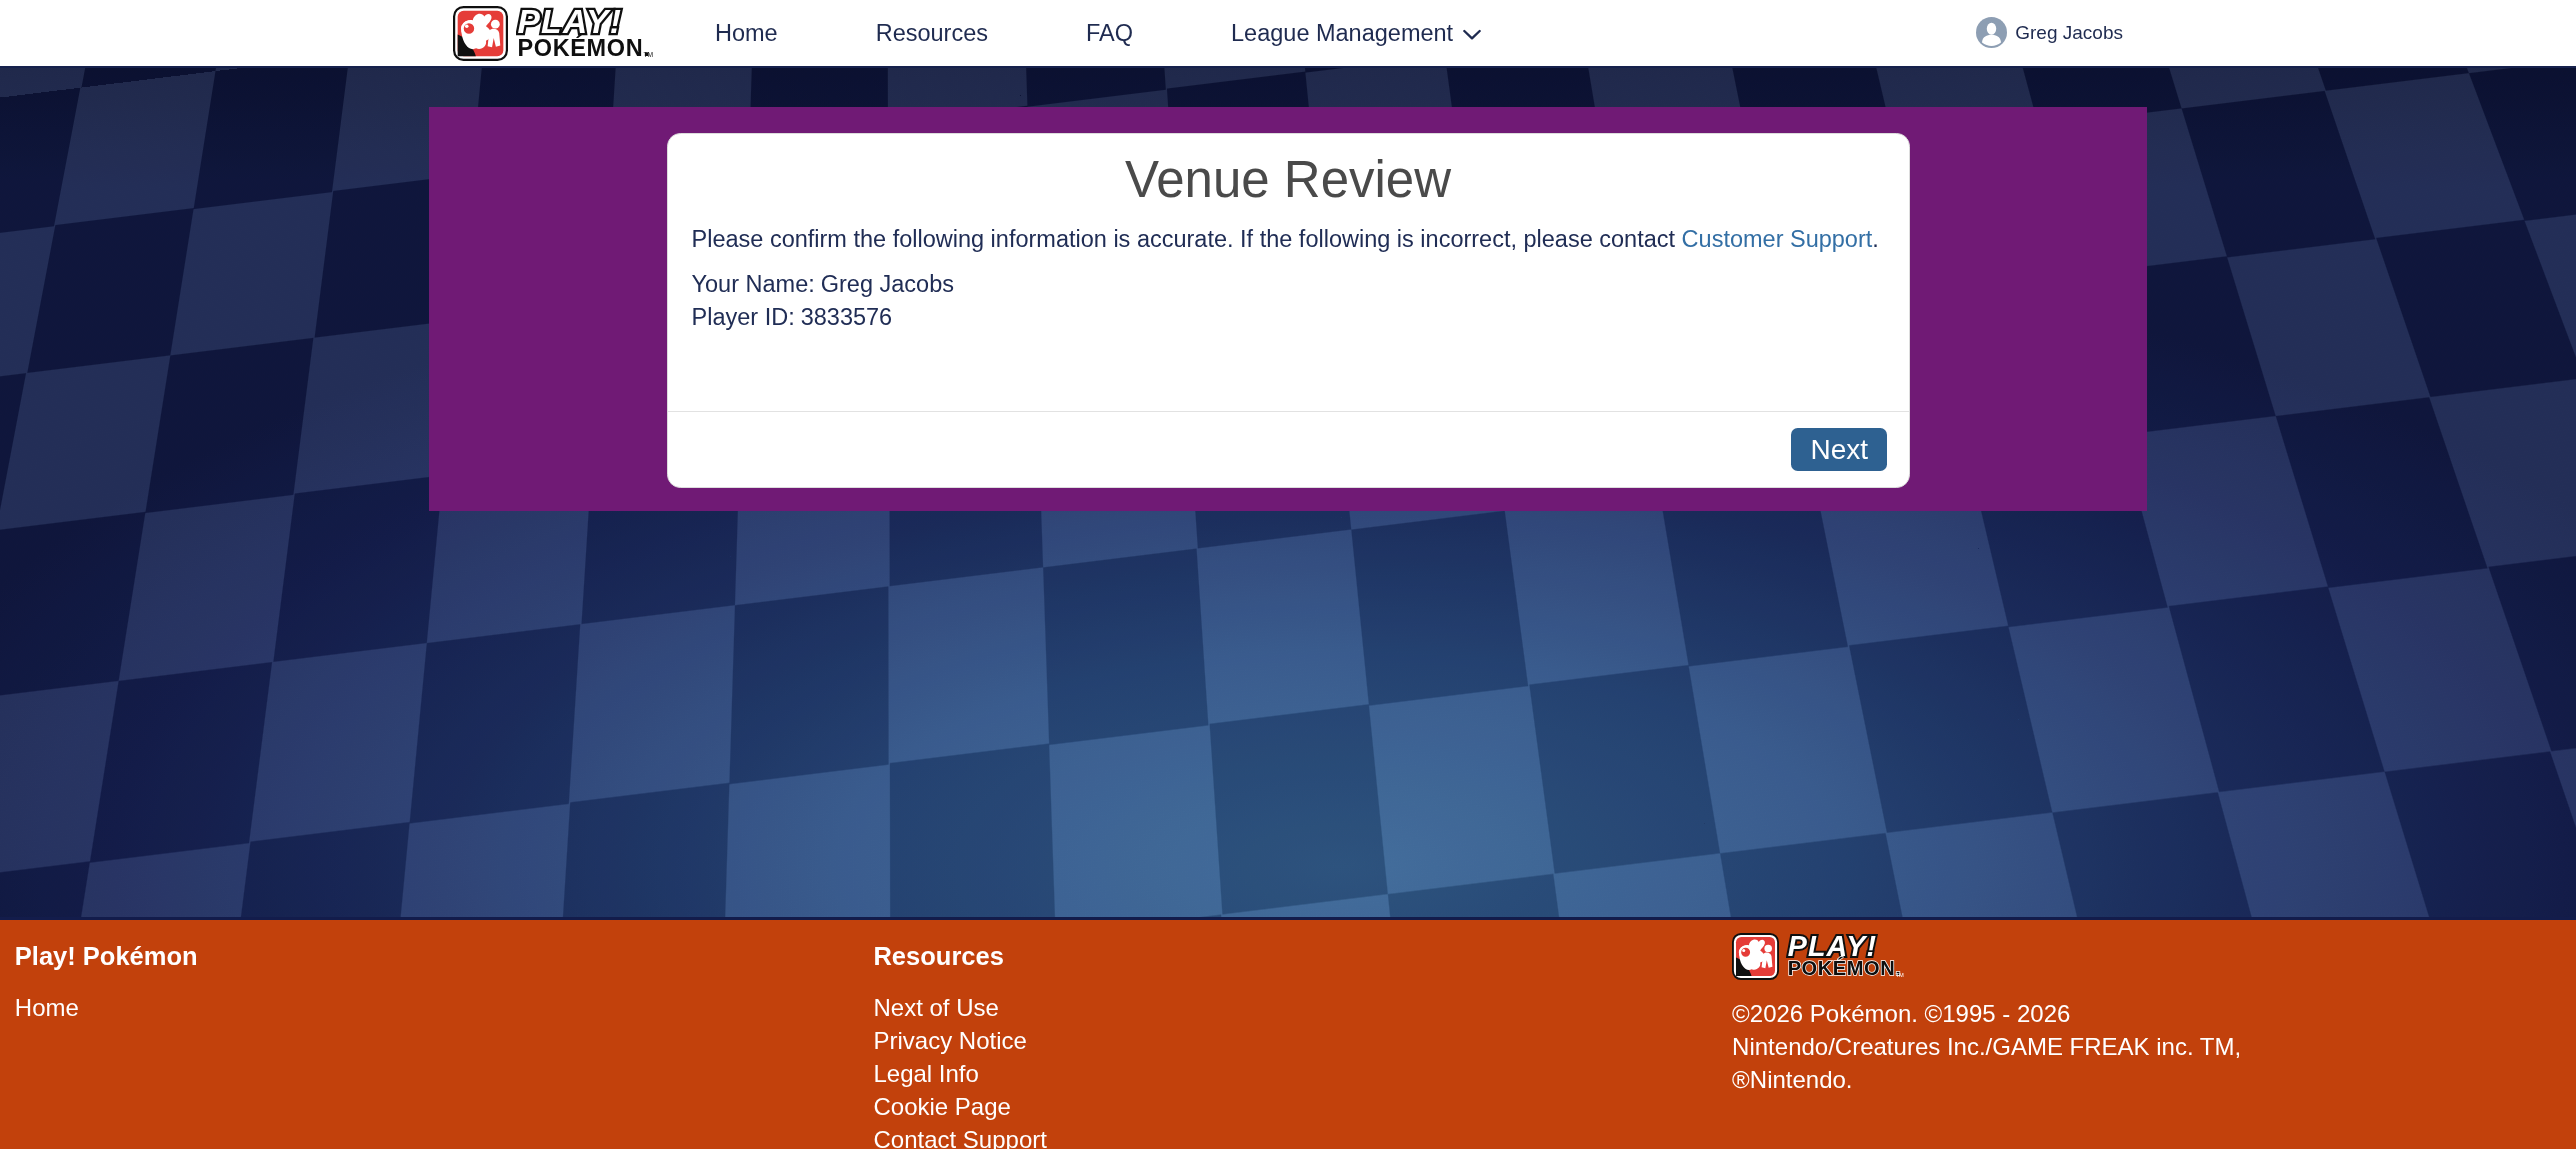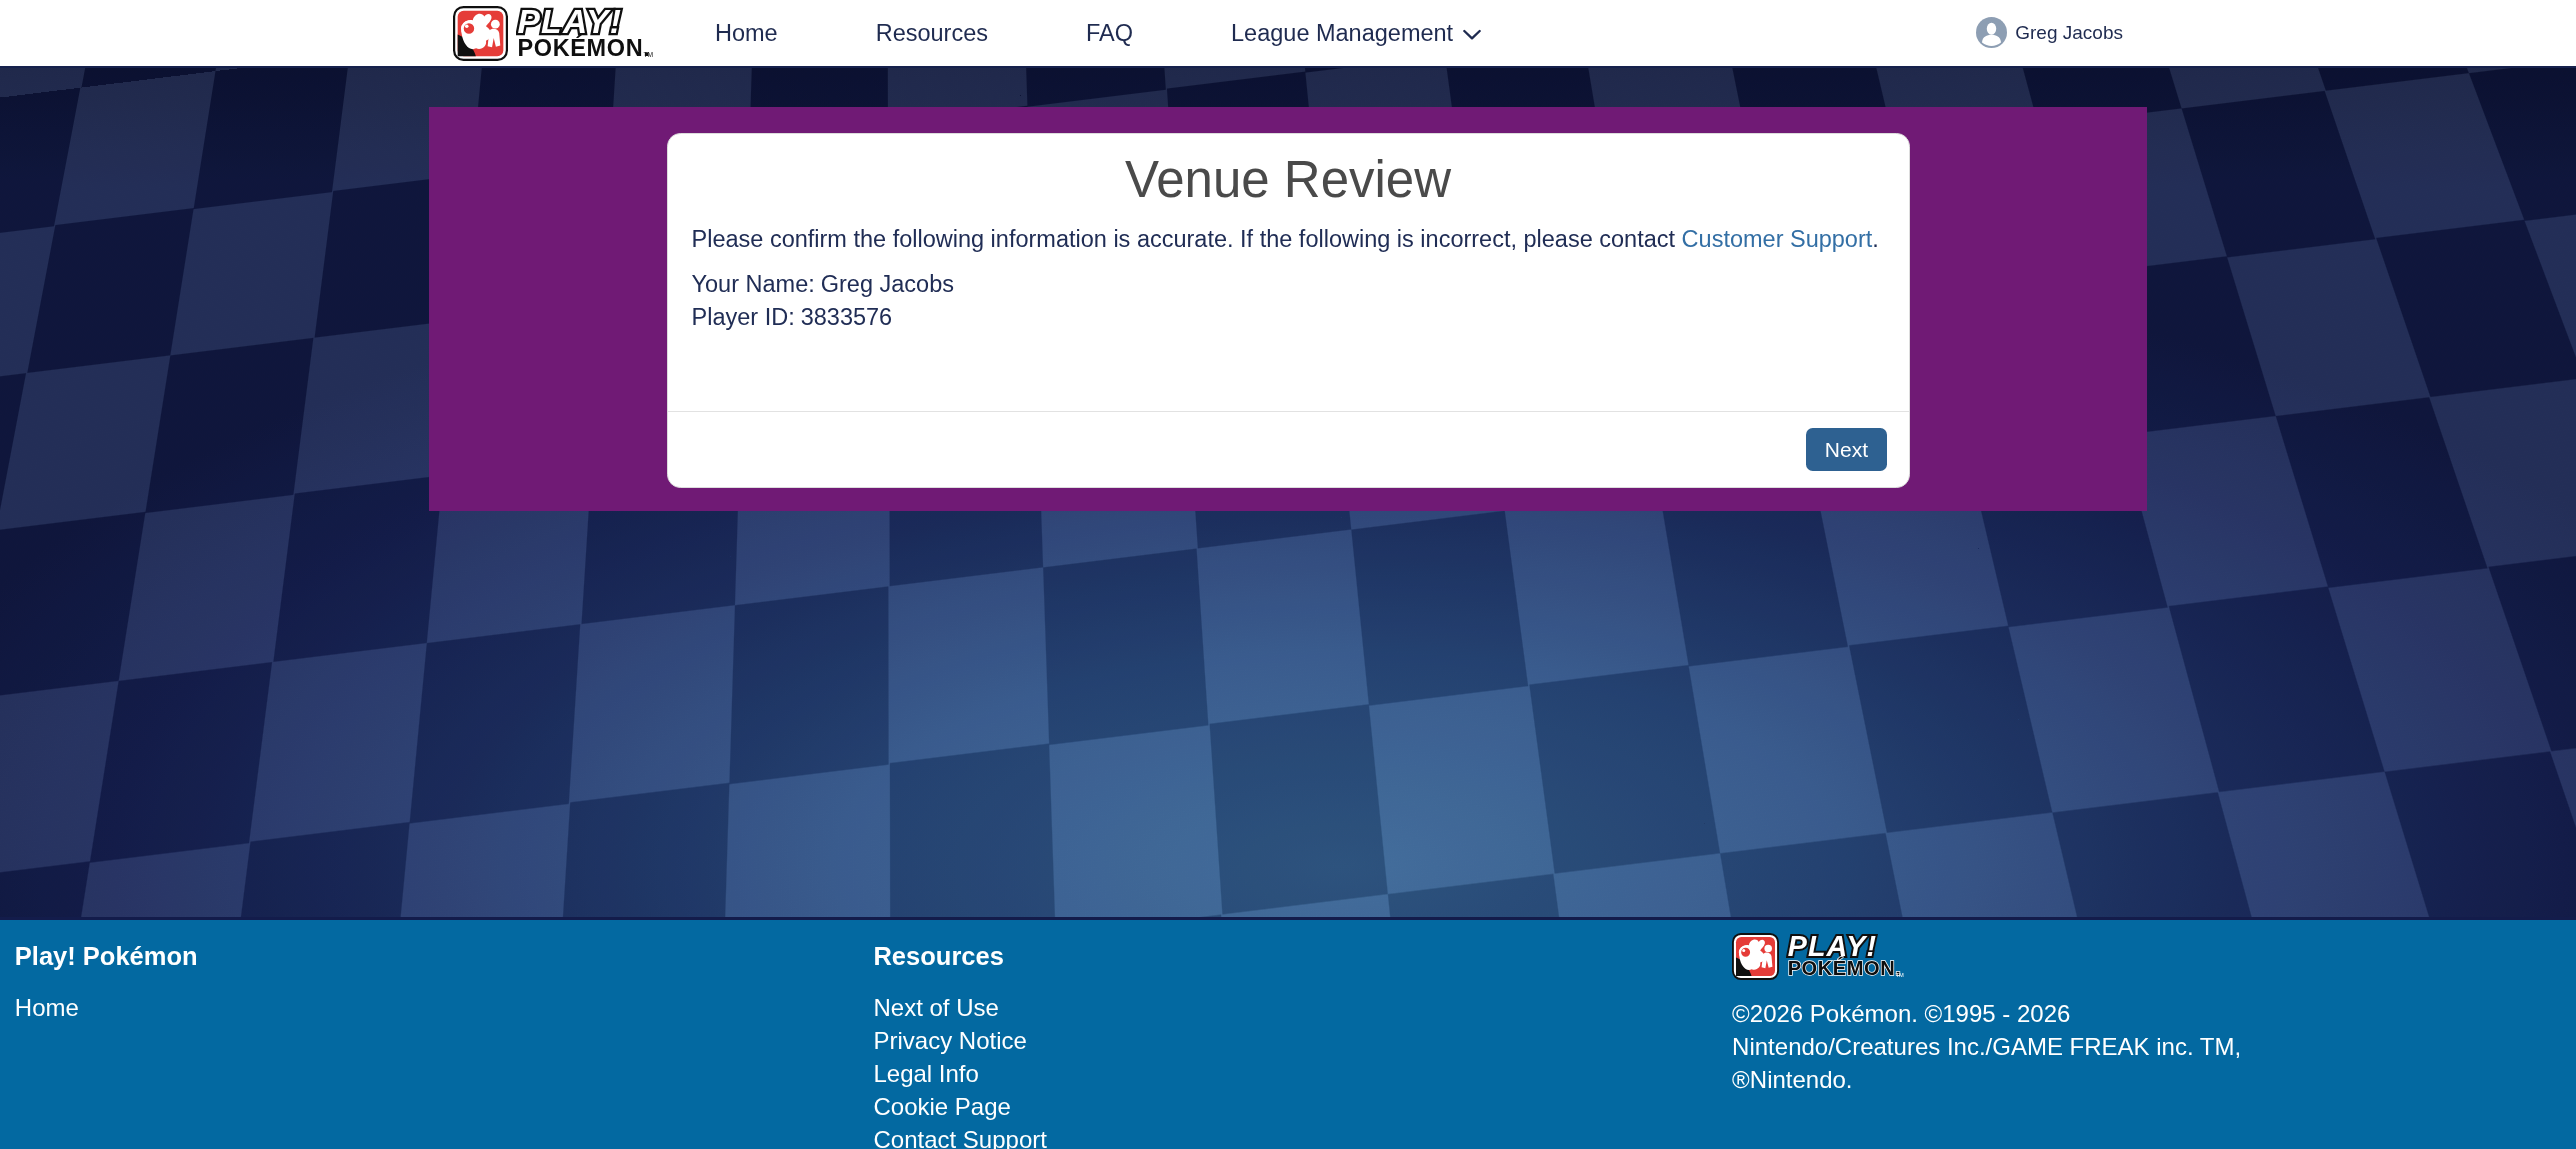"Next" .btn-next { font-size: 21px -> 28px }
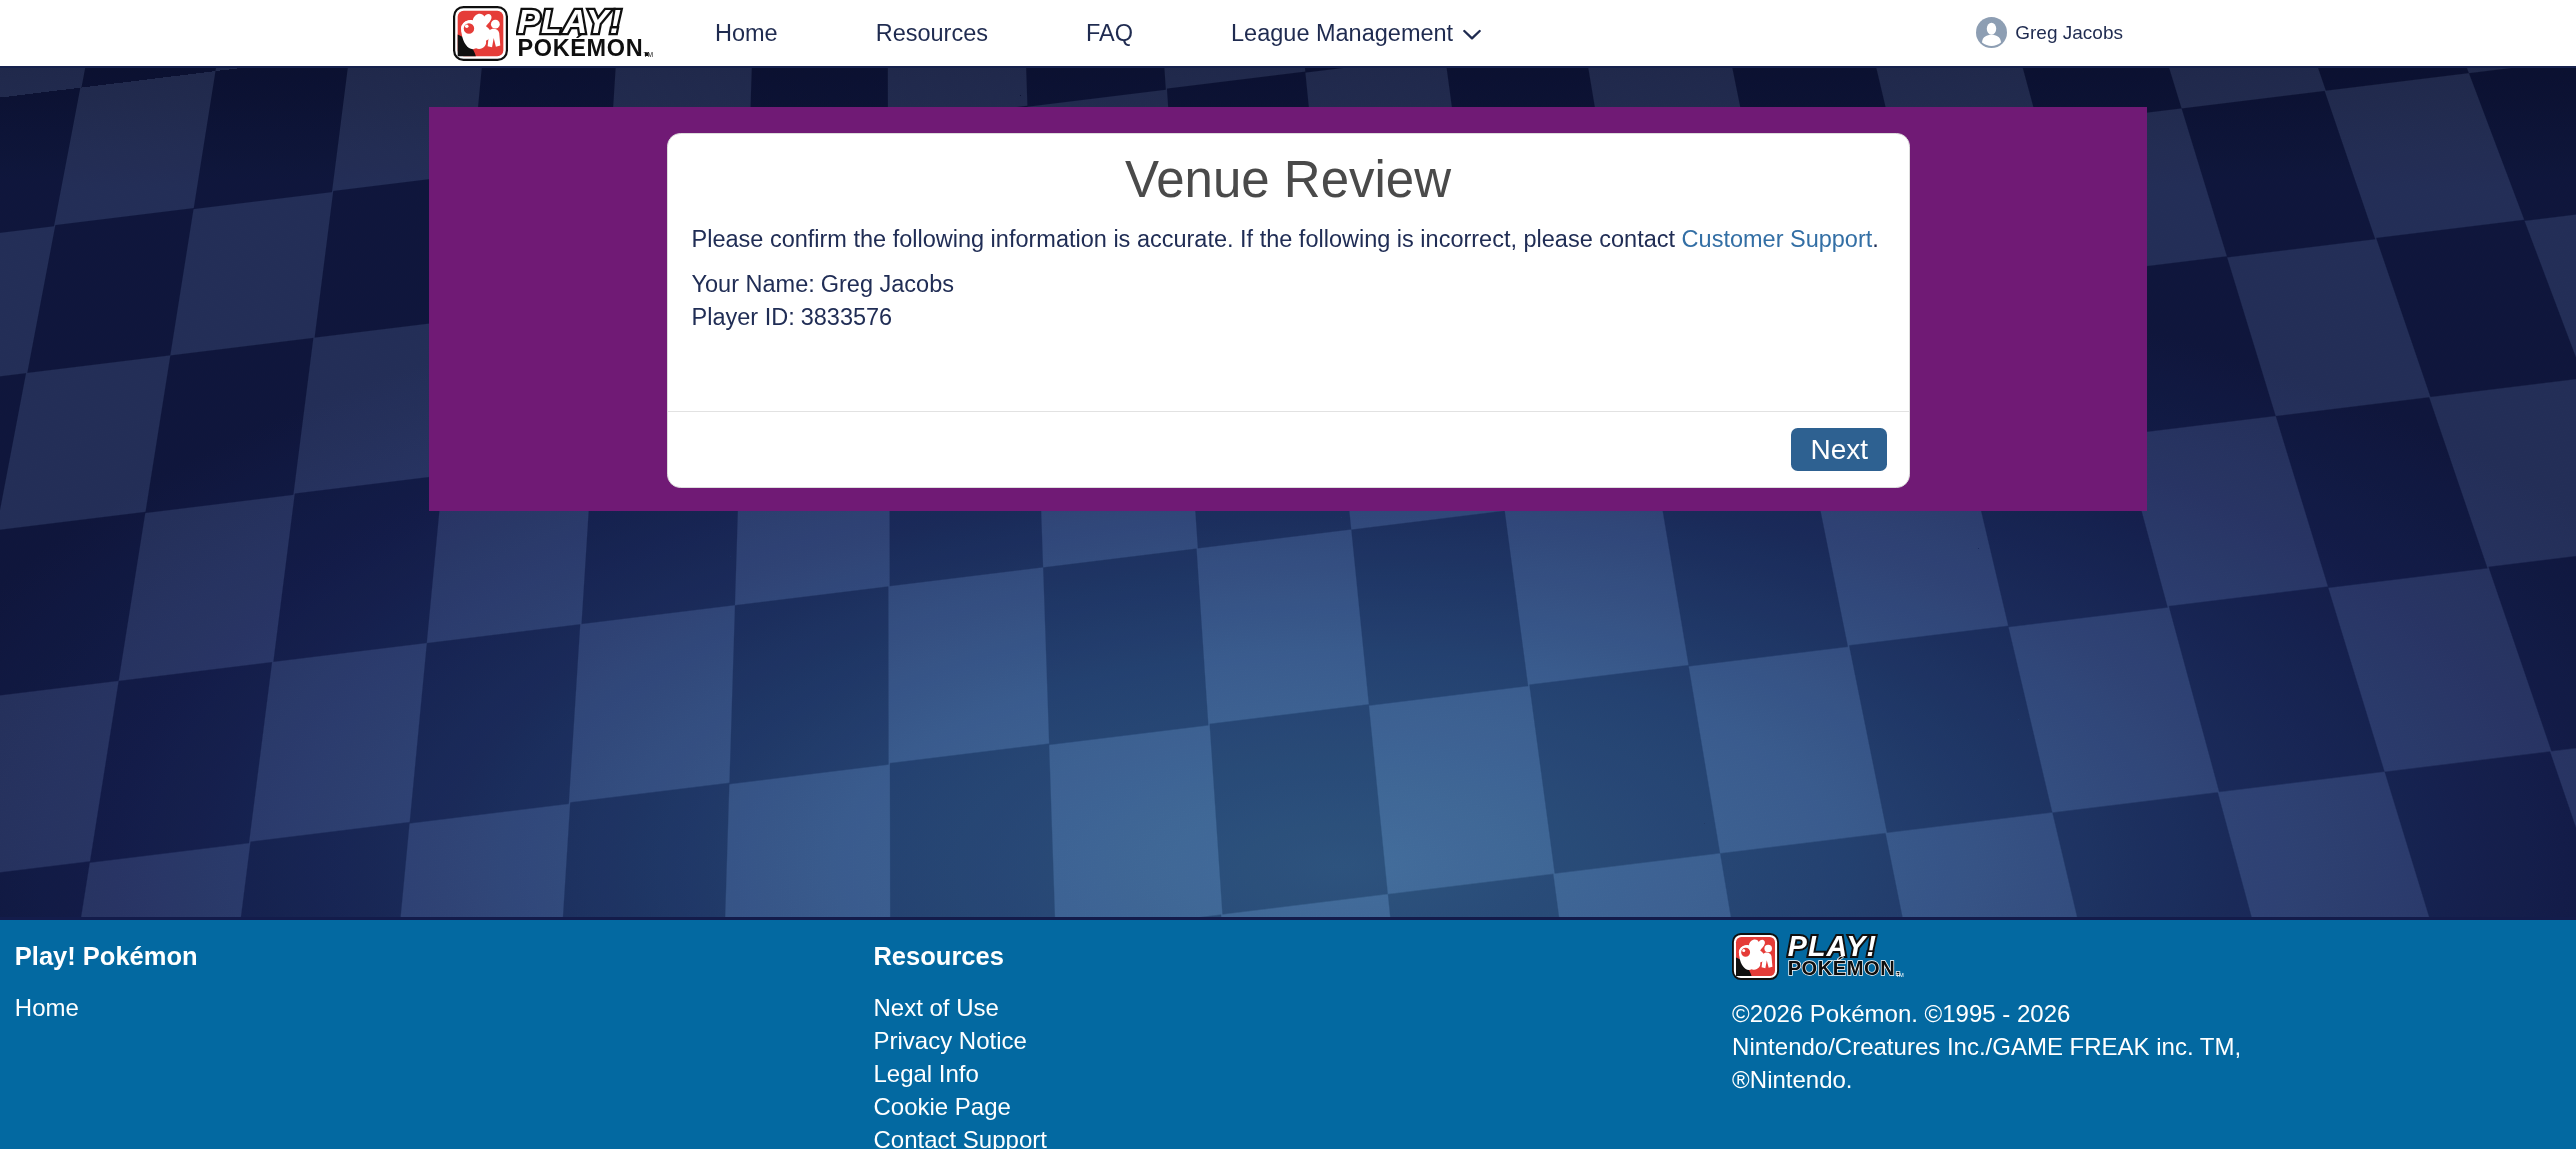"Play! Pokémon" .footer { background: #0369a1 -> #c2410c }
